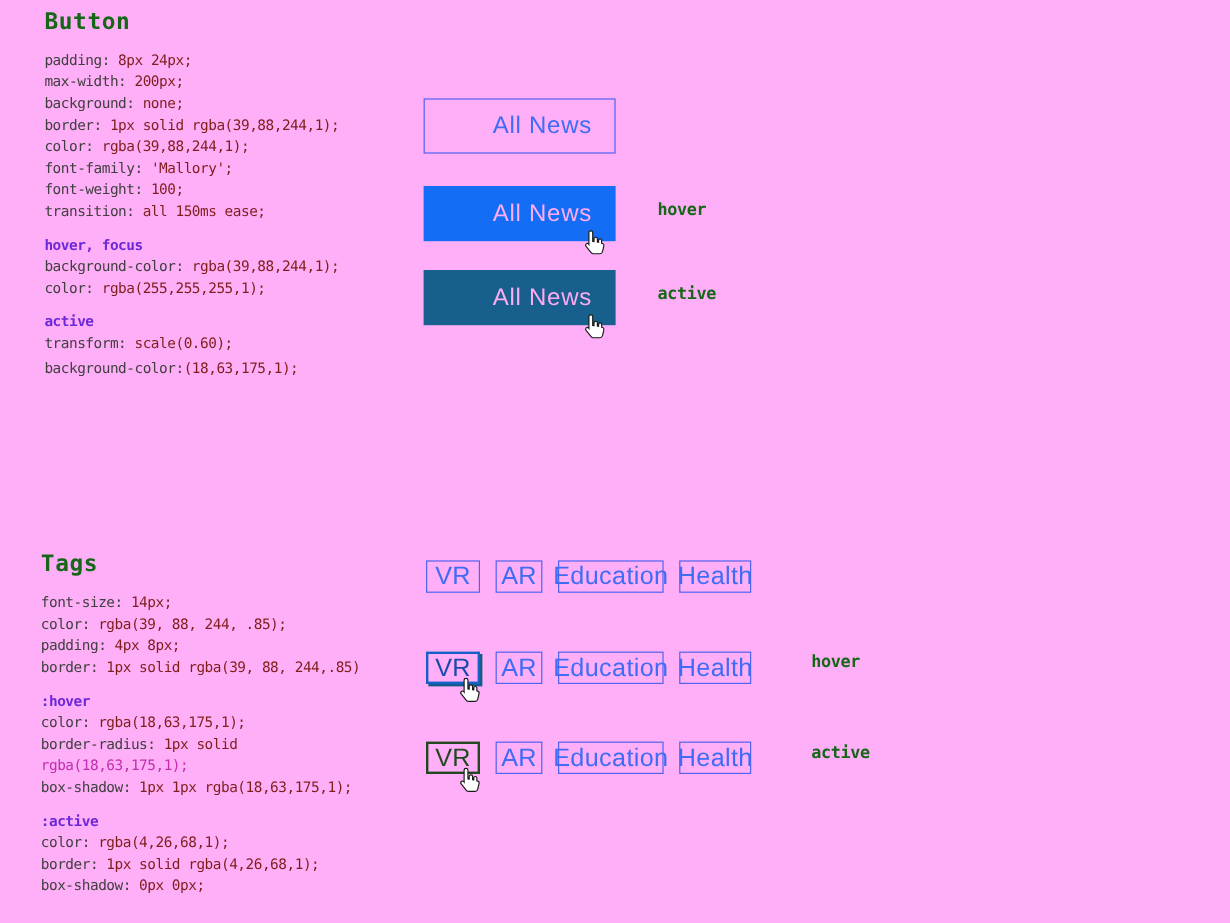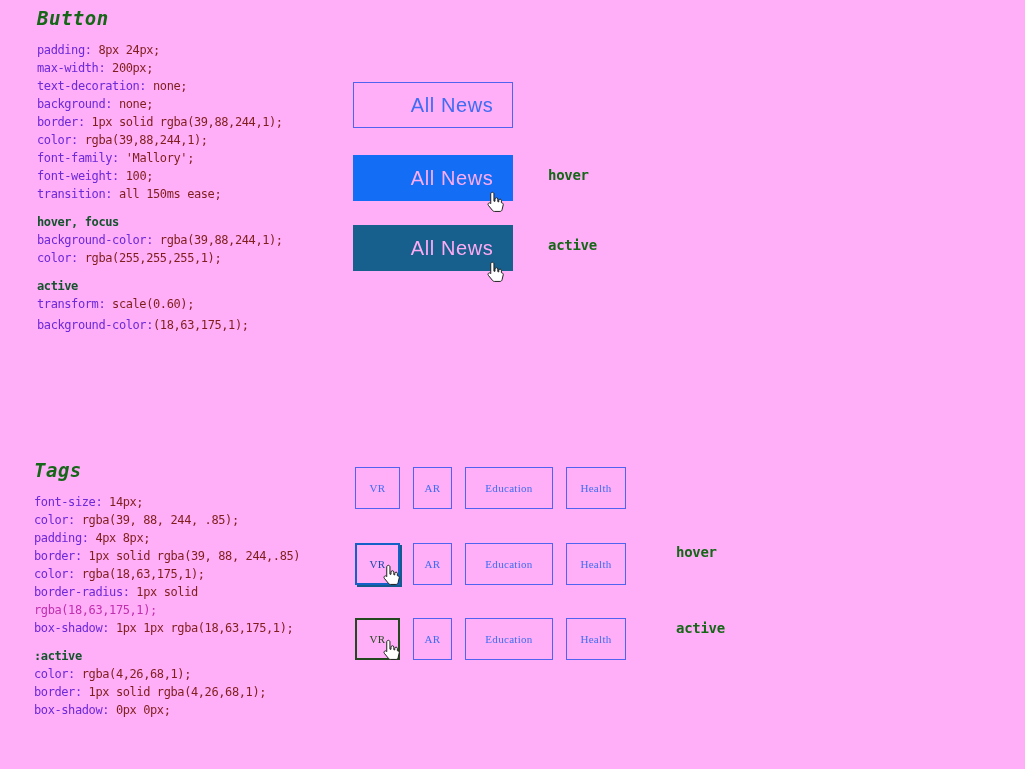"Button" .section-title { font-style: italic -> none }
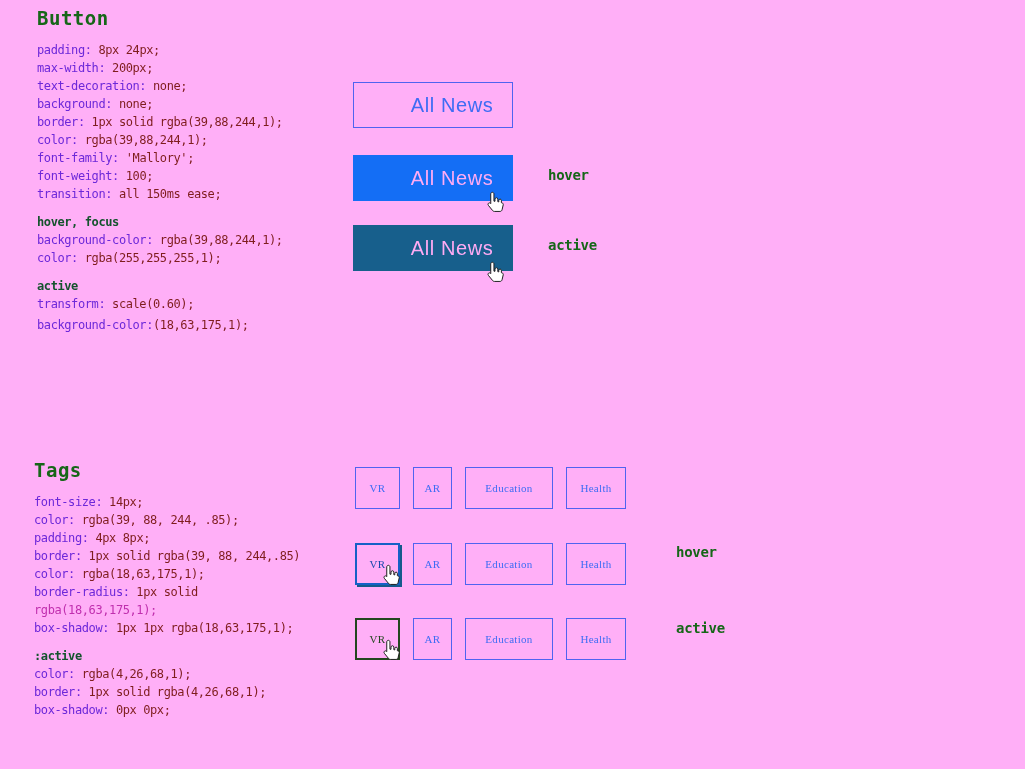"padding:" .prop { color: #6d28d9 -> #404040 }
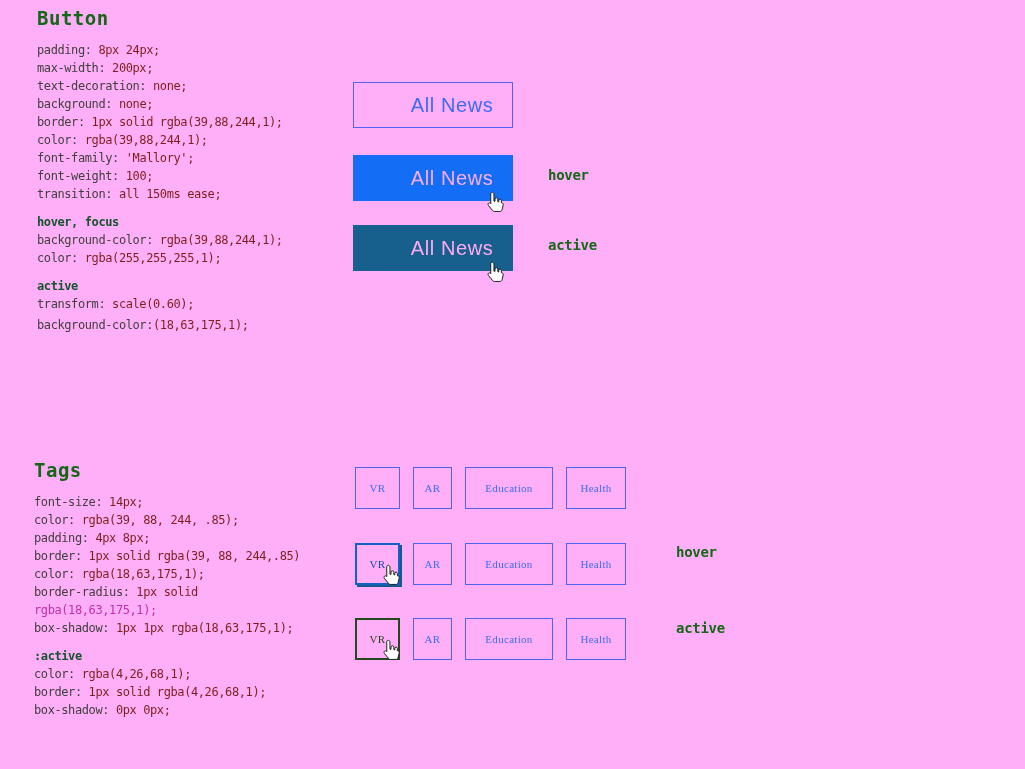"text-decoration: none;" div.code-line { html: <div><span>text-decoration:</span><span> none;</span></div> -> none }
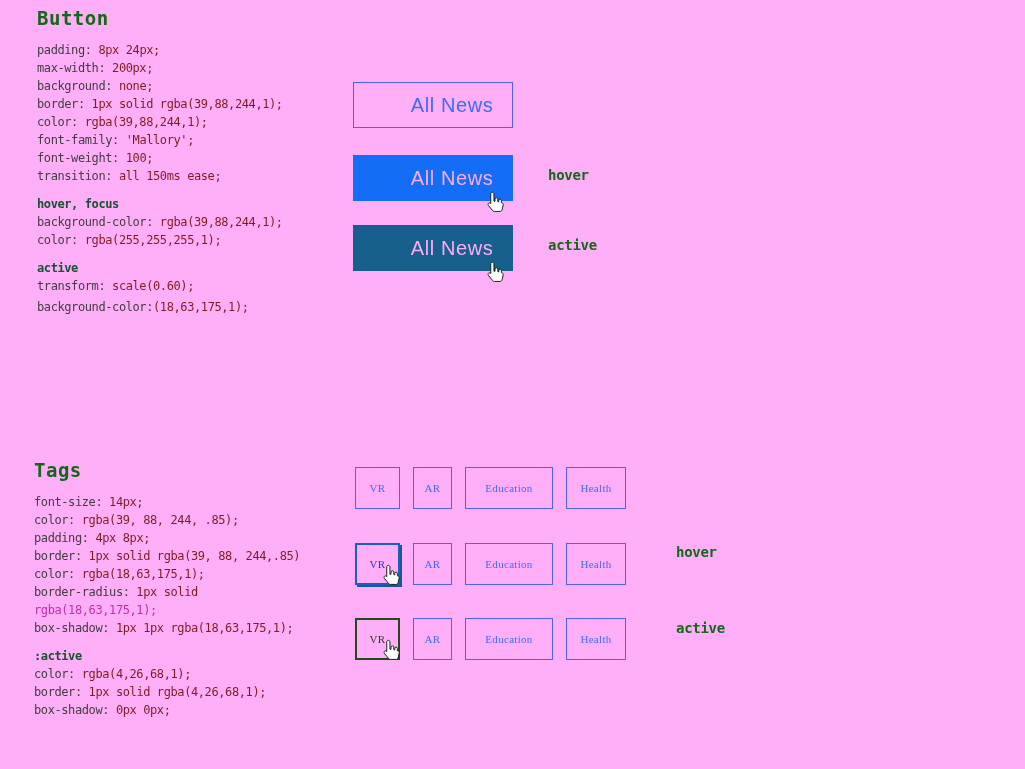"hover, focus" .code-line.head { color: #14532d -> #6d28d9 }
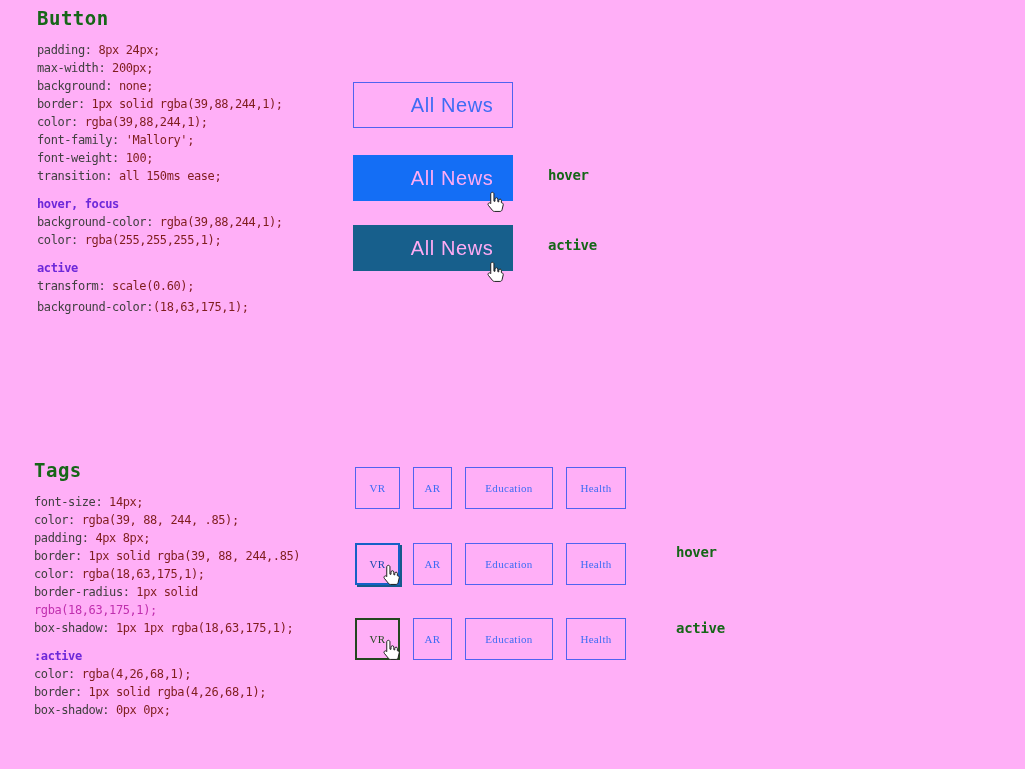"VR" .tag { font-family: Liberation Serif, serif -> Liberation Sans, sans-serif; font-size: 11px -> 21px; height: 42px -> 27px }
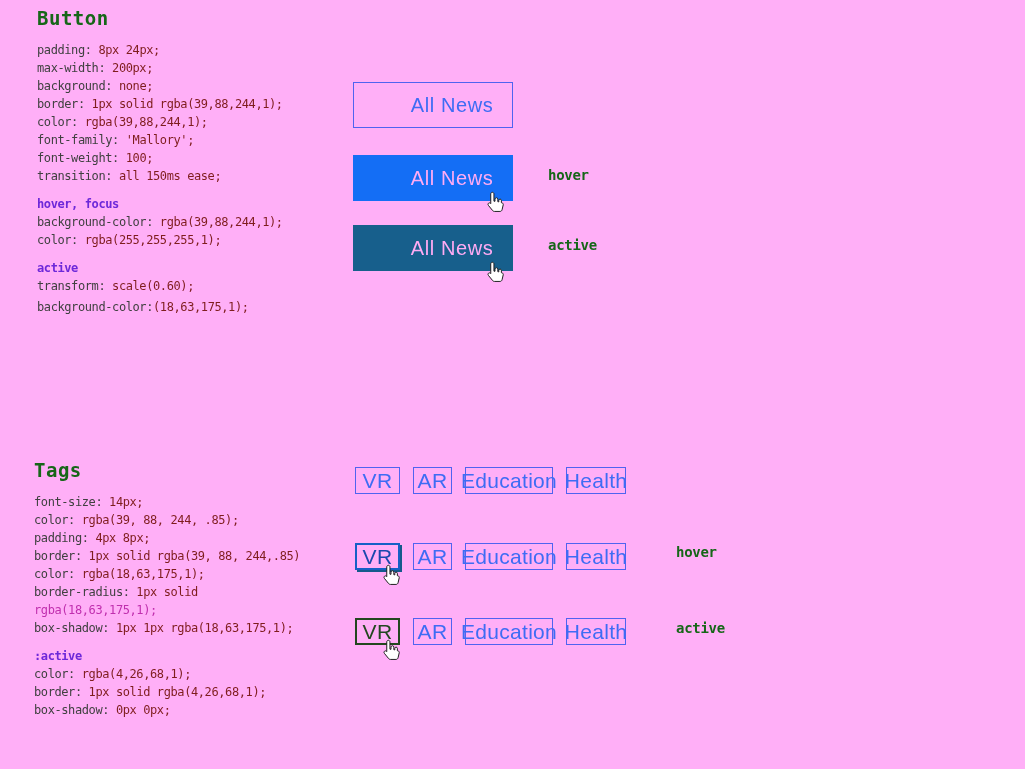":hover" div.code-line { html: none -> <div>:hover</div> }
